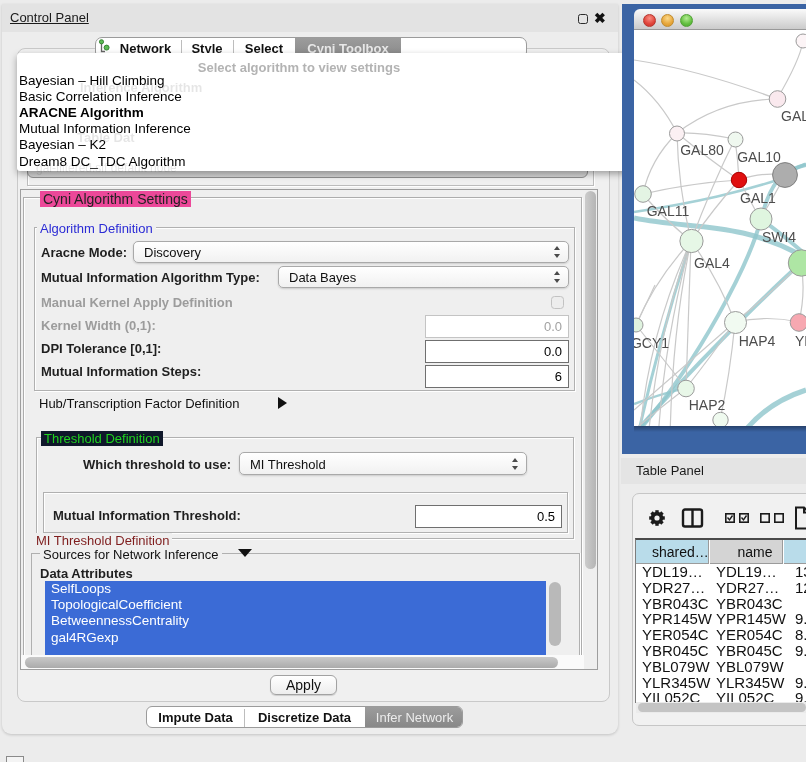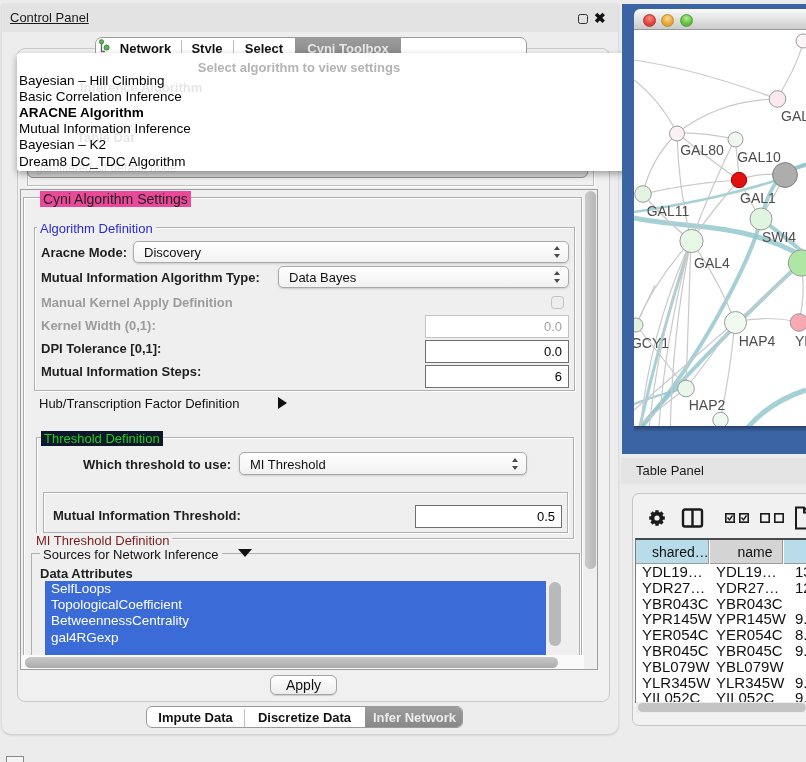"Infer Network" div.abs { font-weight: 700 -> 400 }
